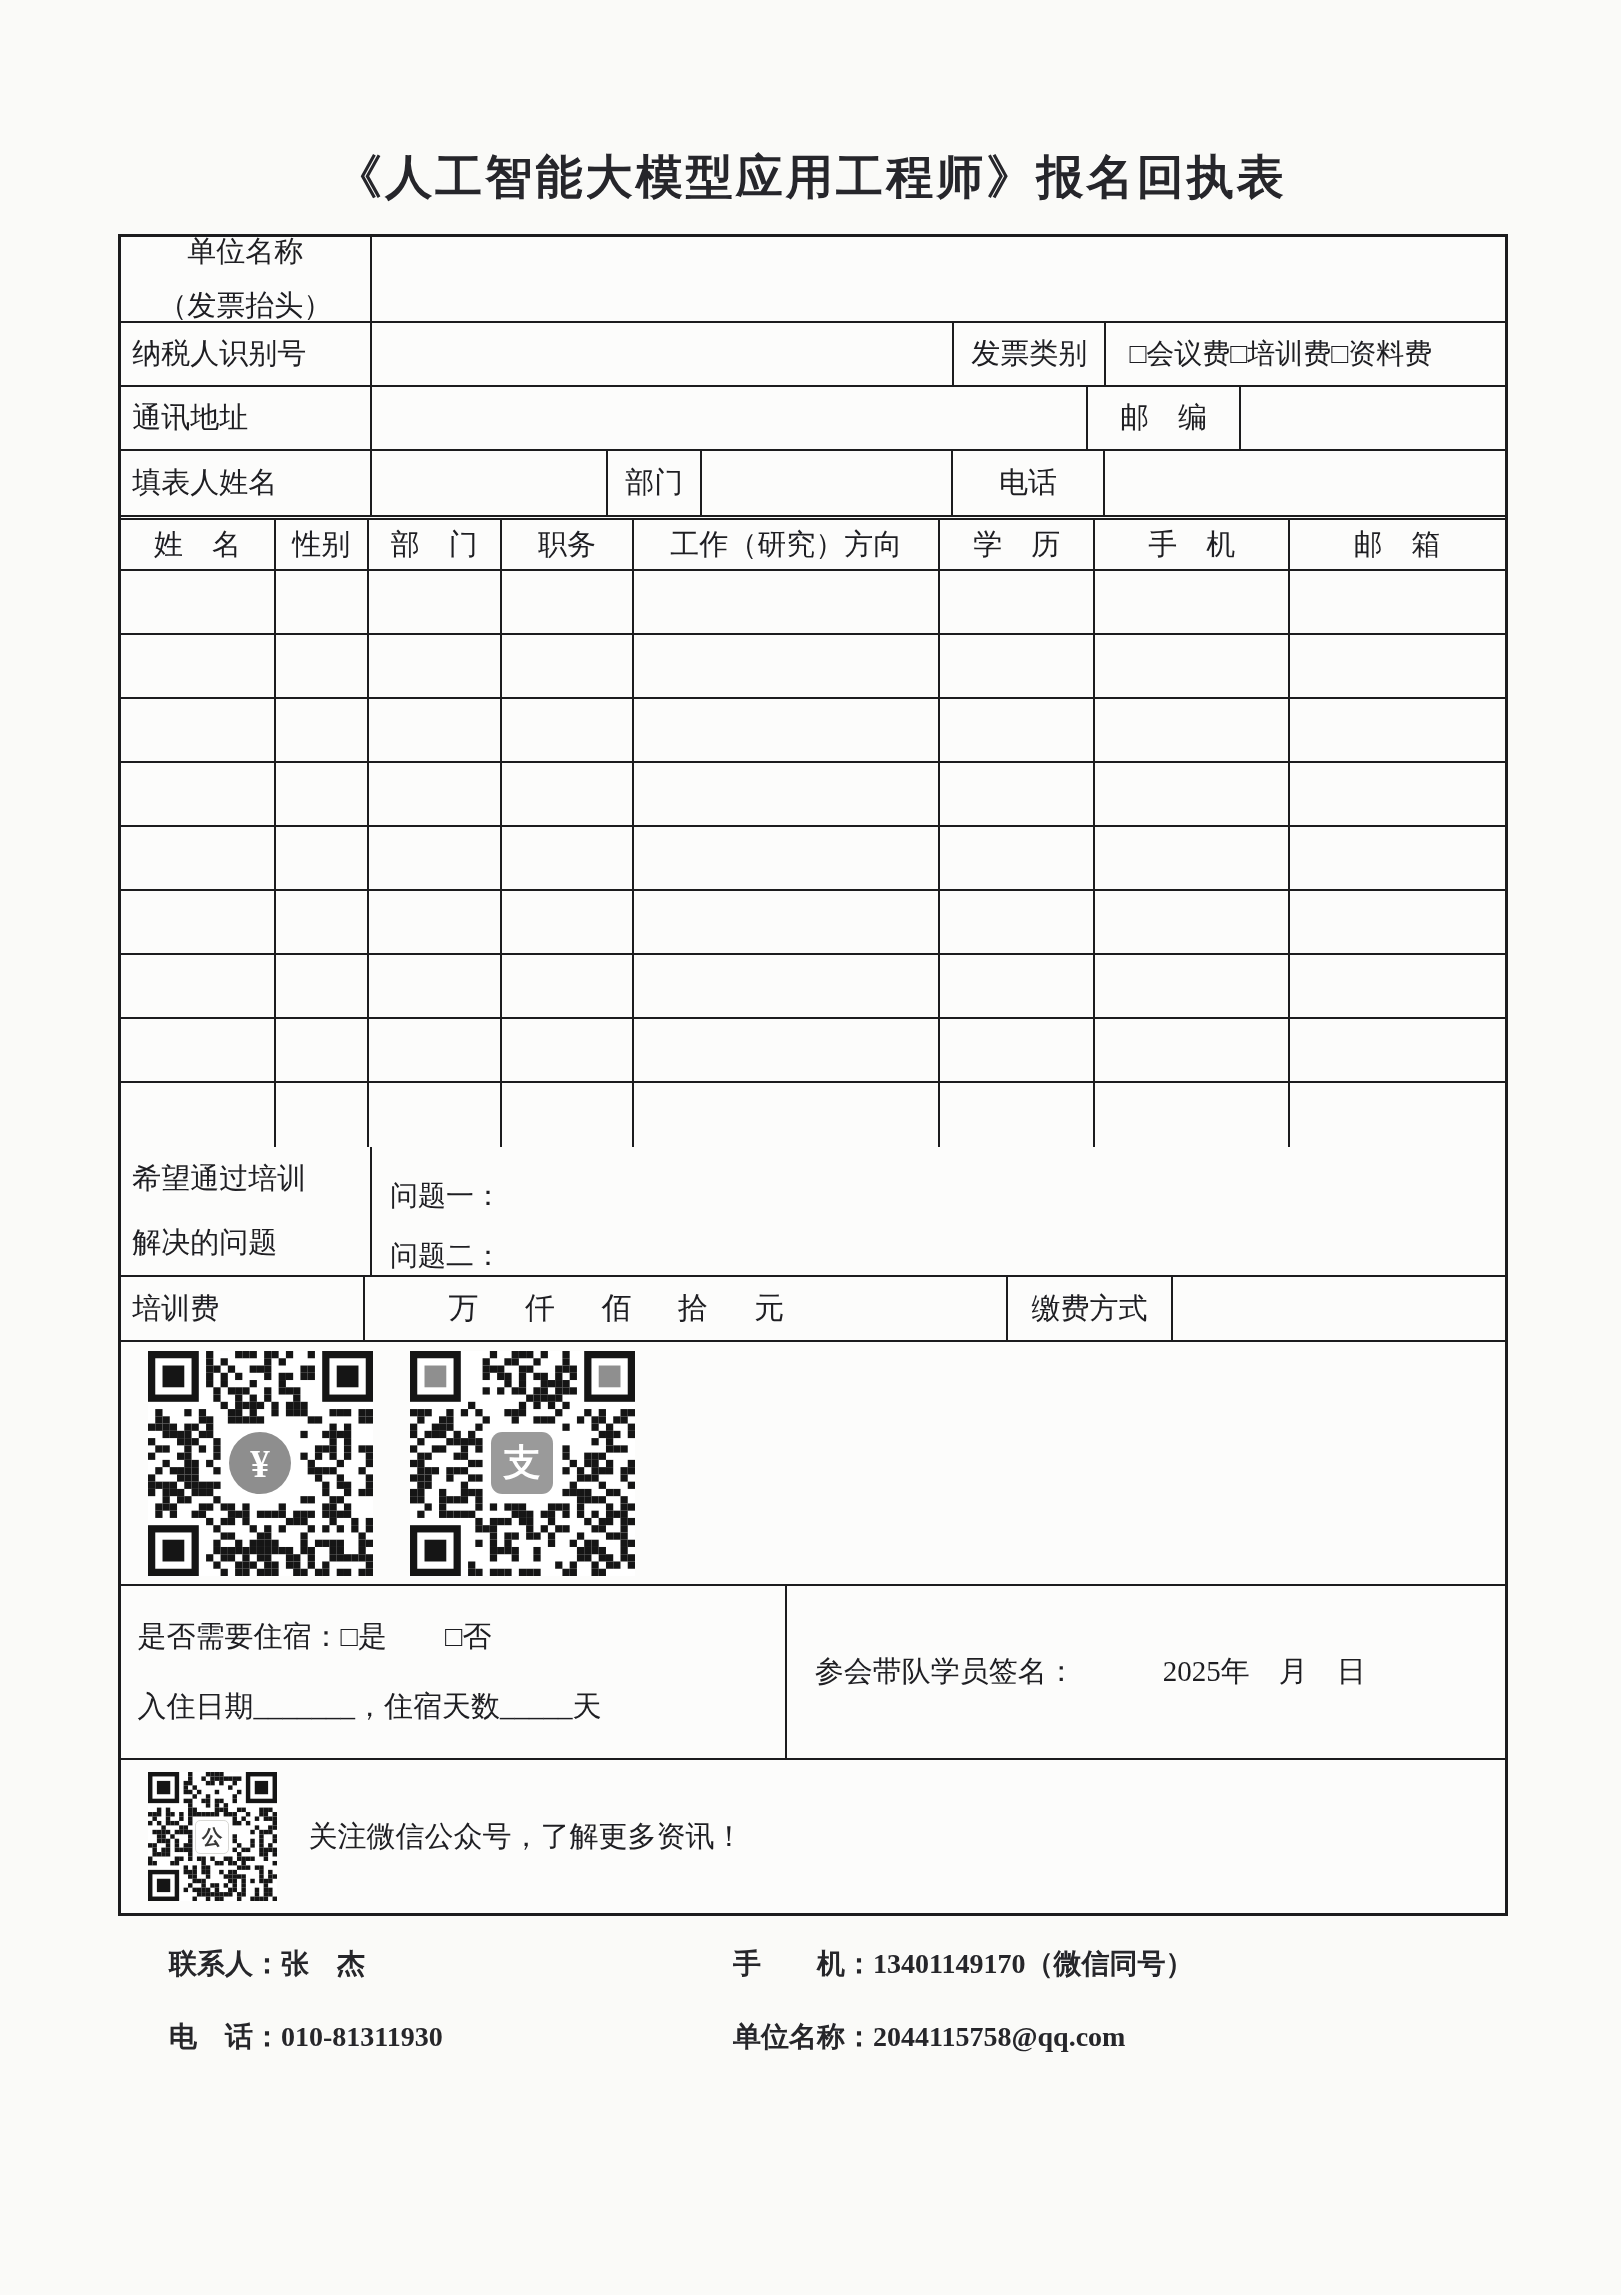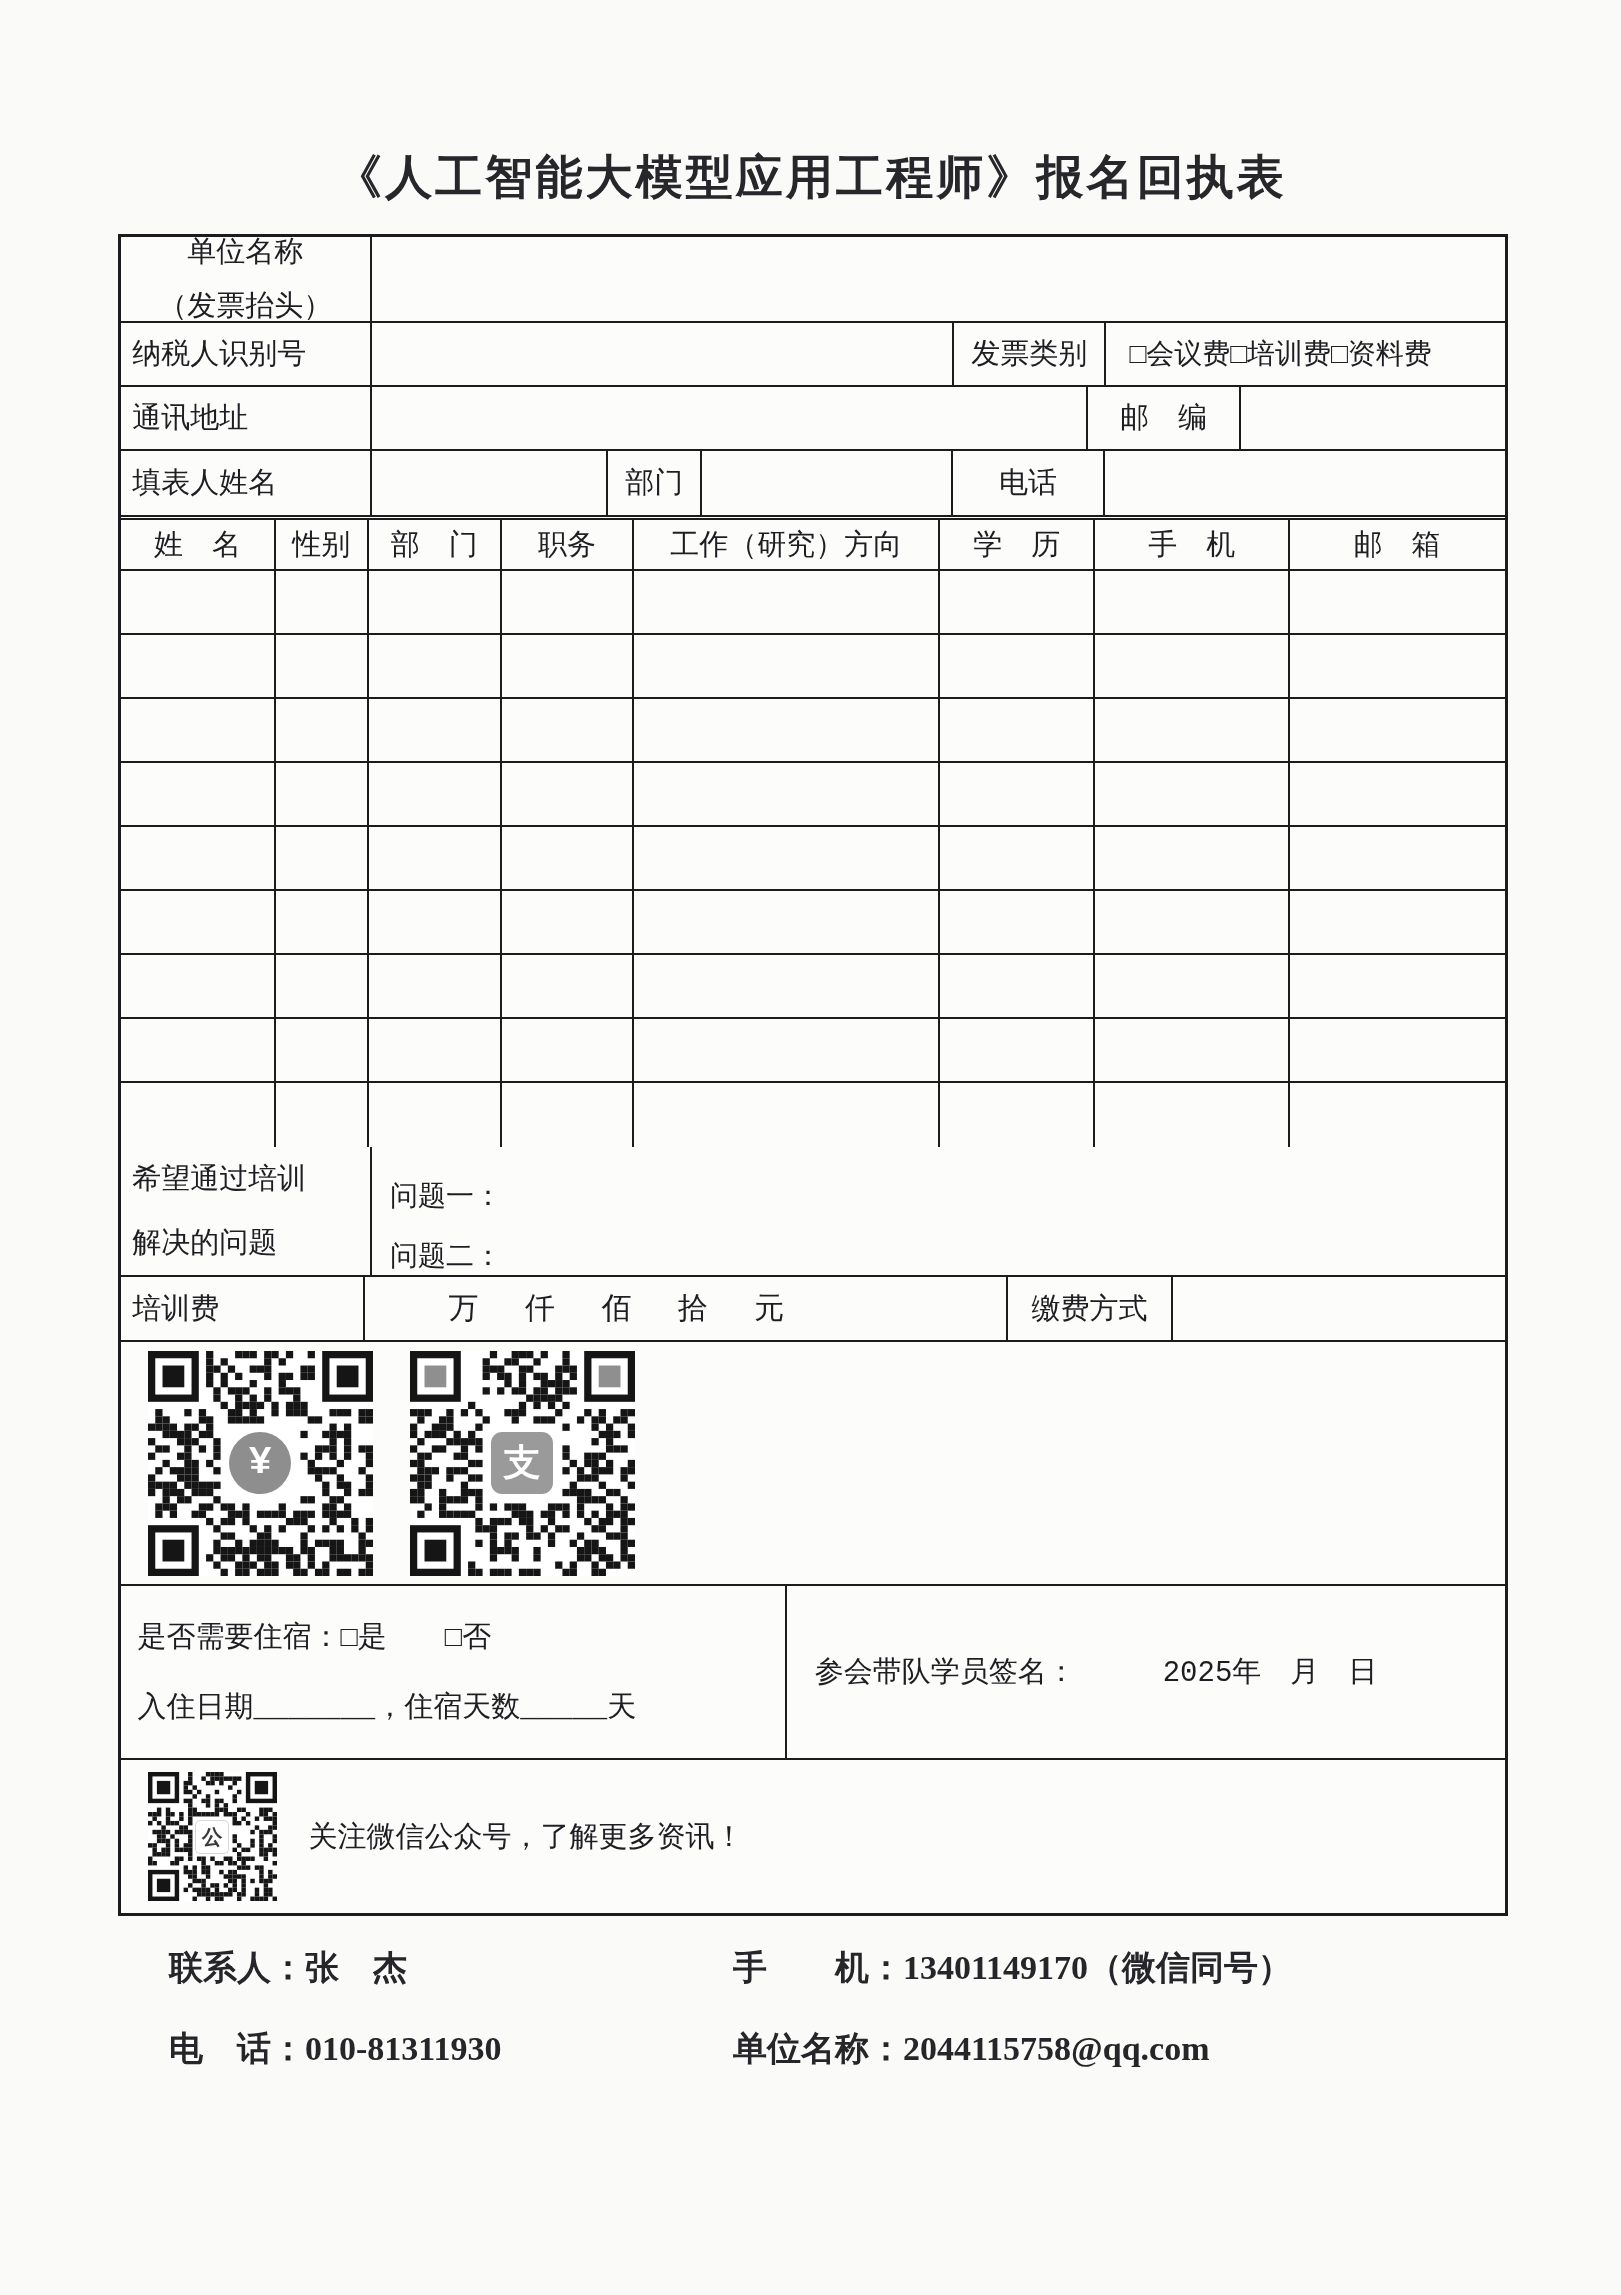"单位名称" .form { font-family: Liberation Mono, monospace -> none }
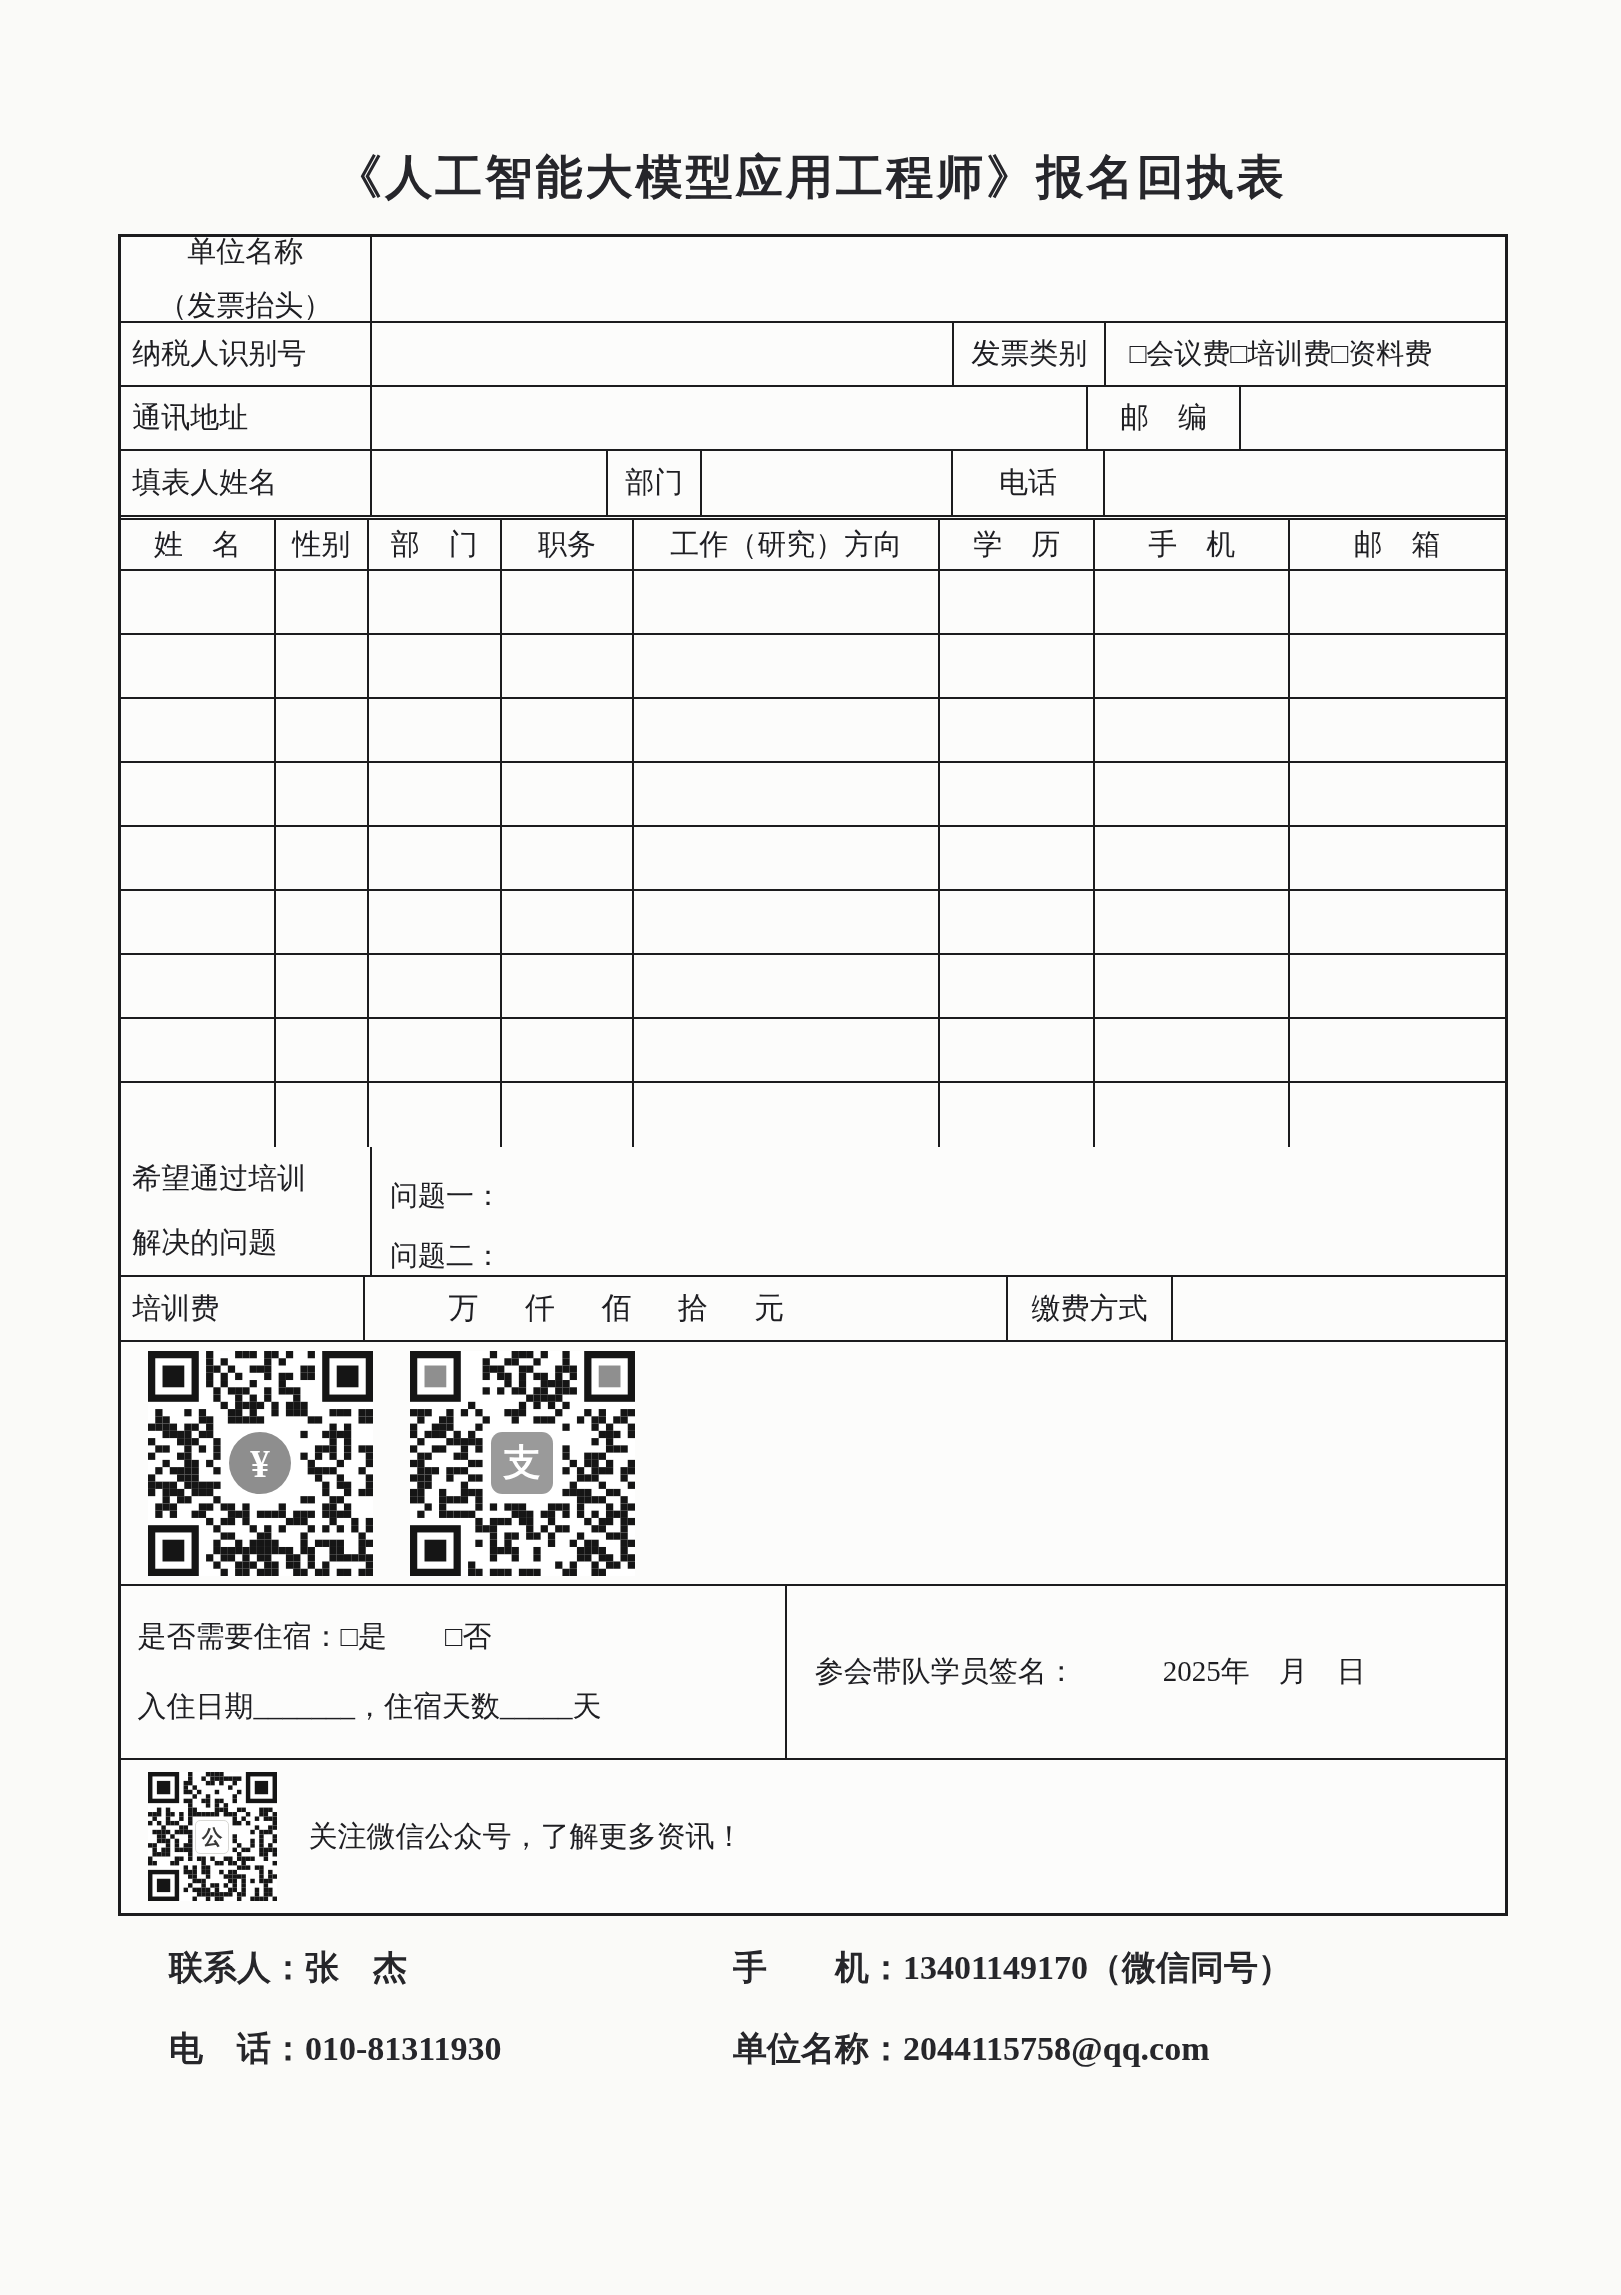"联系人：张 杰" .footer { font-size: 34px -> 28px }
